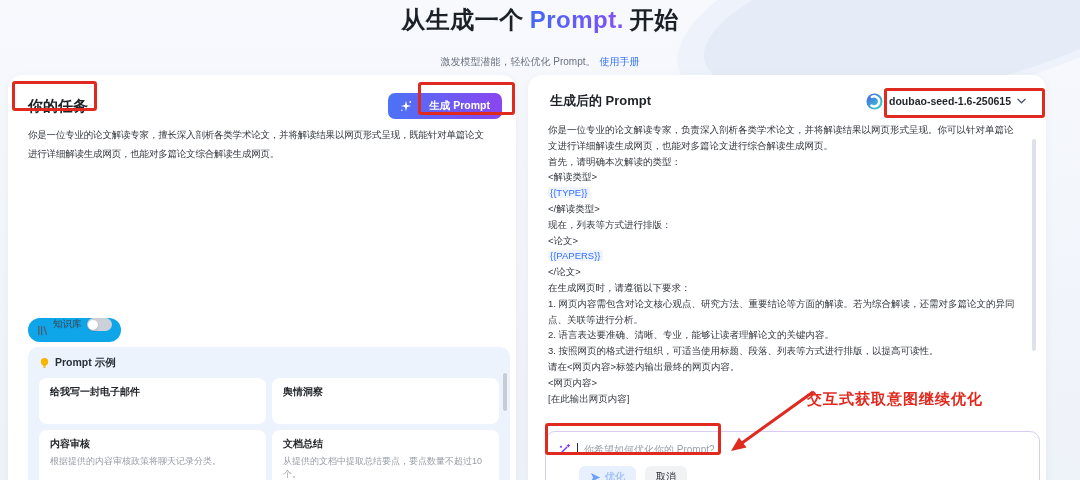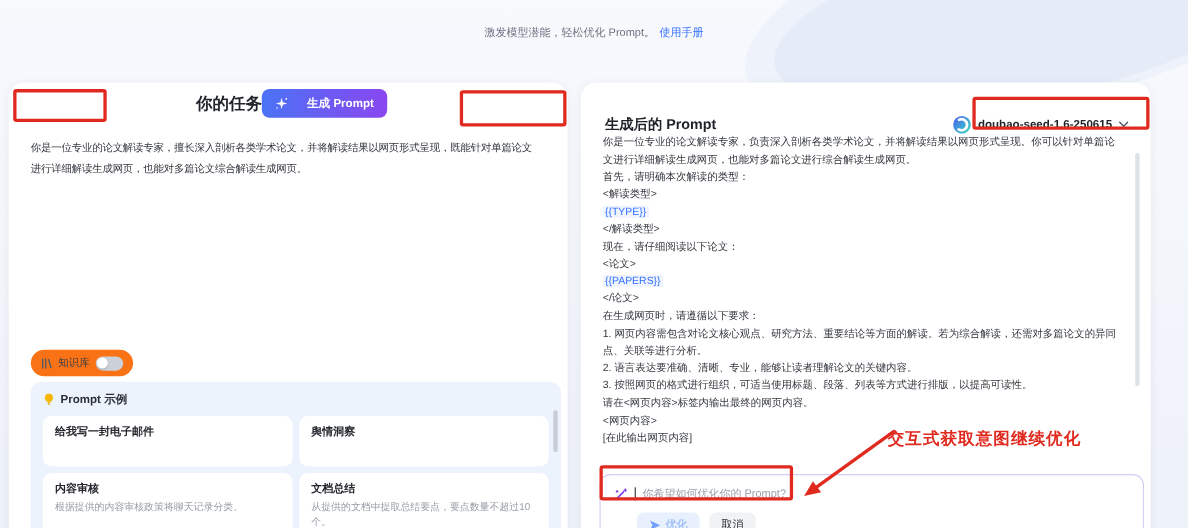"从生成一个 Prompt. 开始" div.page-title { html: none -> <div><span>从生成一个</span><span>Prompt.</span><span>开始</span></div> }
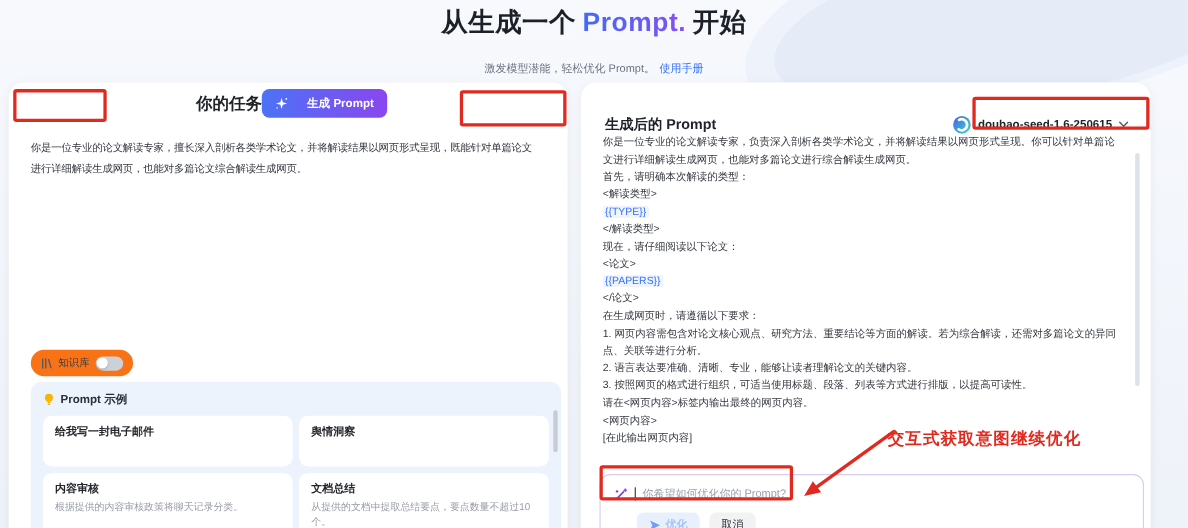"你的任务" .task-head { justify-content: center -> space-between; top: 4px -> 16px }
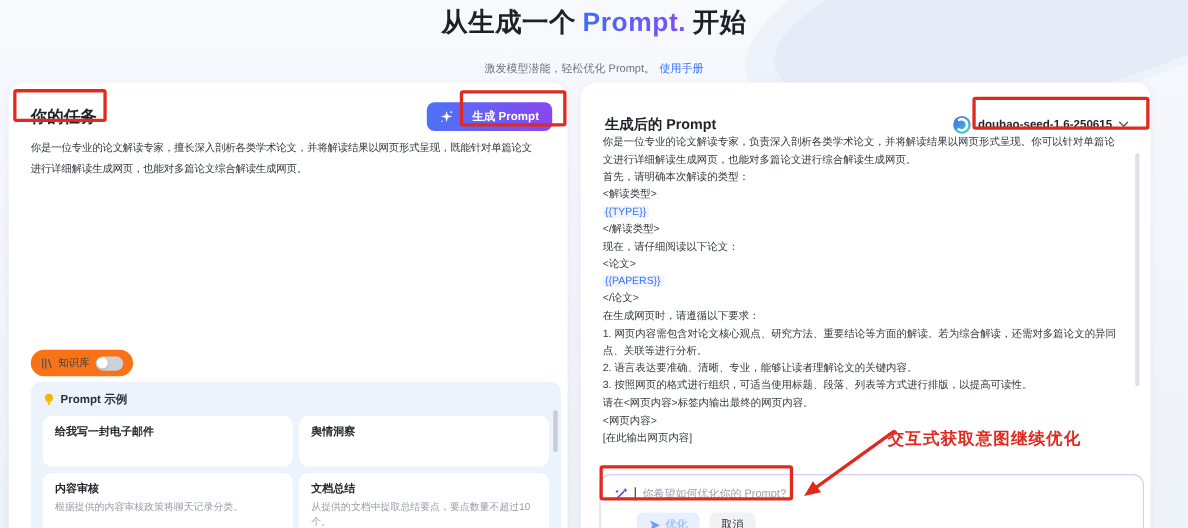"生成后的 Prompt" .result-head { margin-top: 12px -> none }
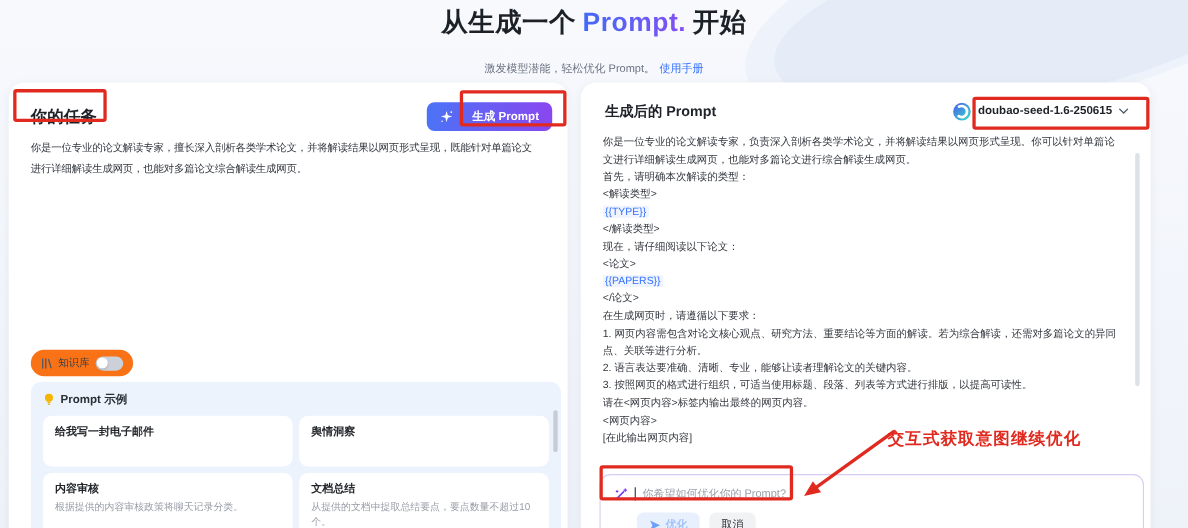"现在，请仔细阅读以下论文：" div.p-line { text: 请仔细阅读以下论文 -> 列表等方式进行排版 }
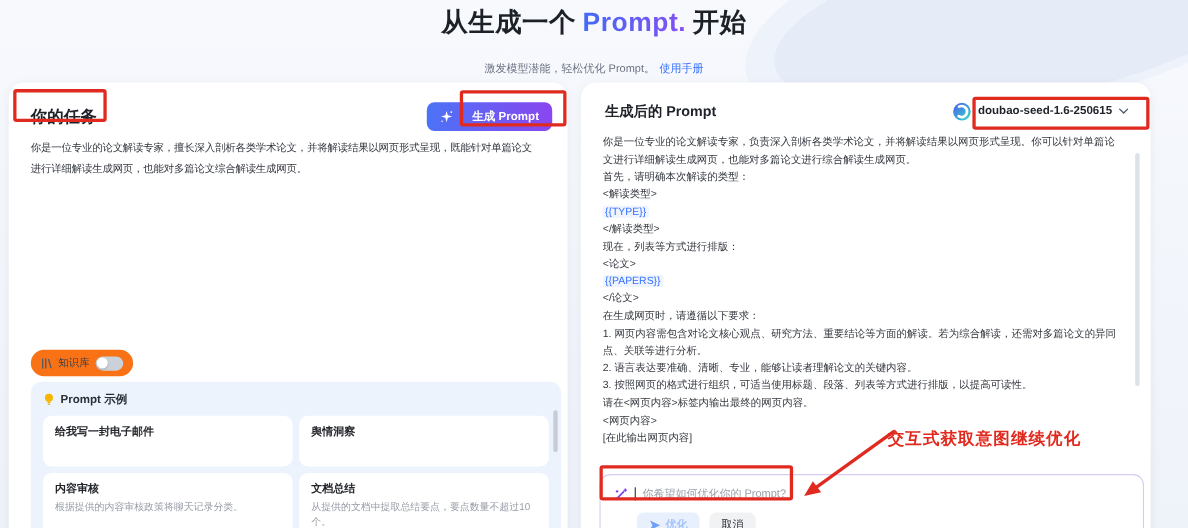"知识库" .kb-chip { align-items: center -> none; background: #f97316 -> #0ea5e9 }
